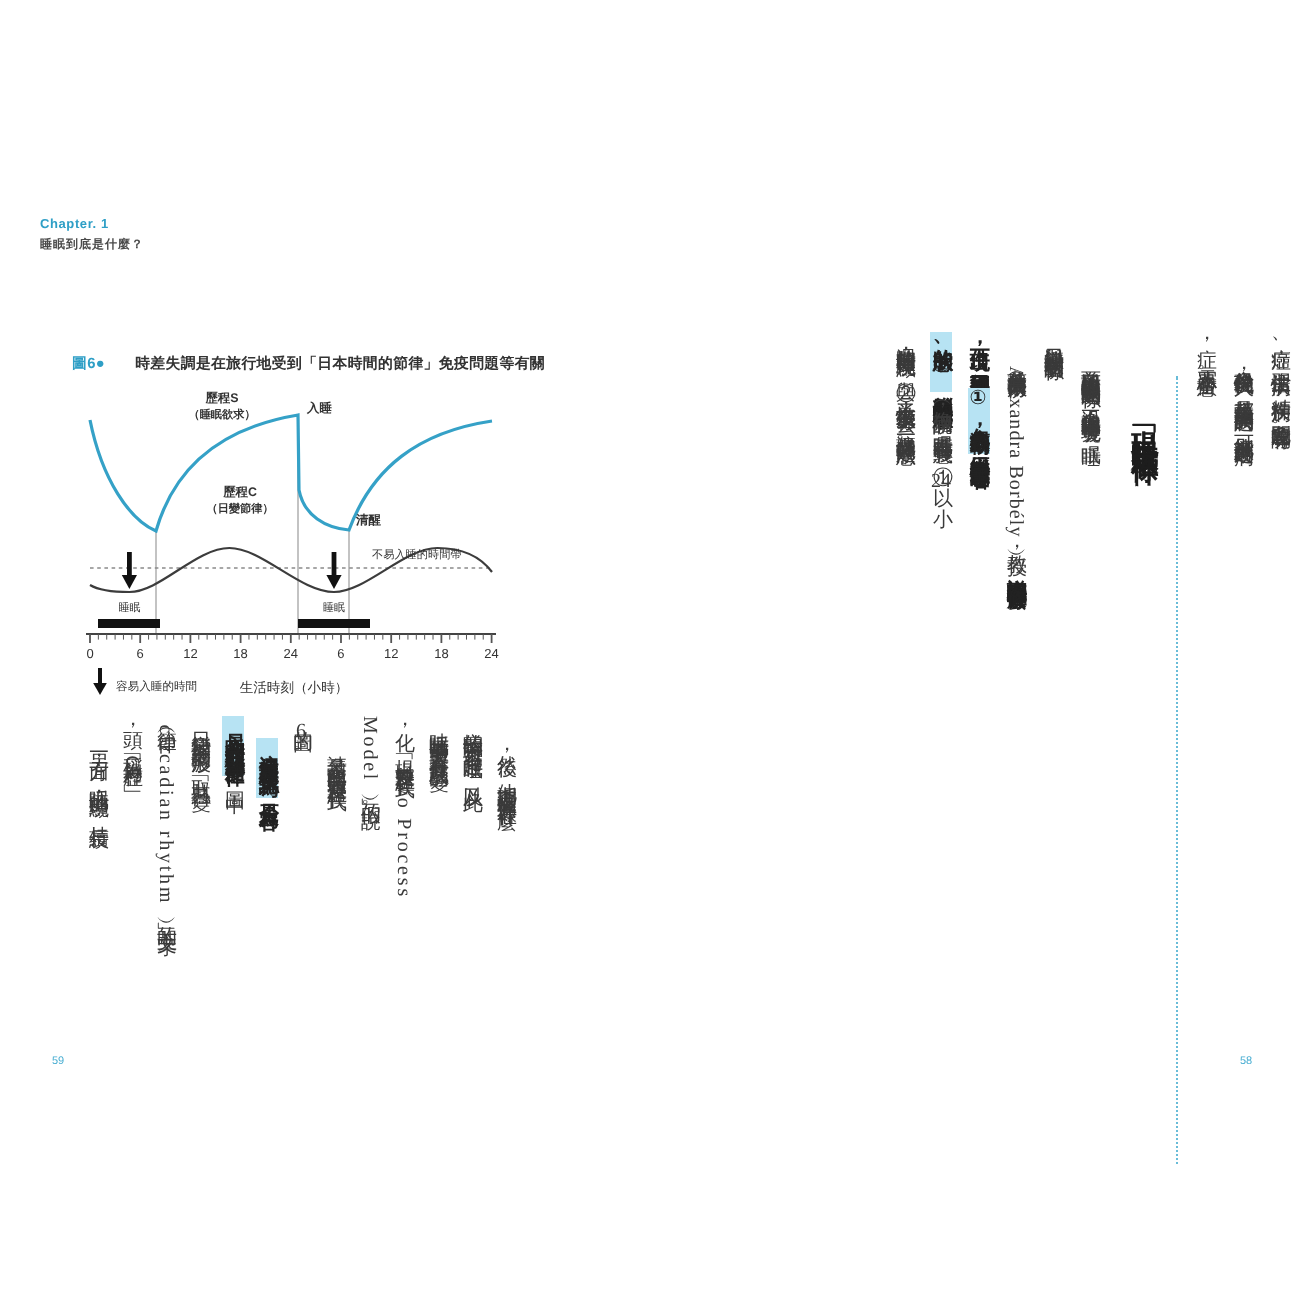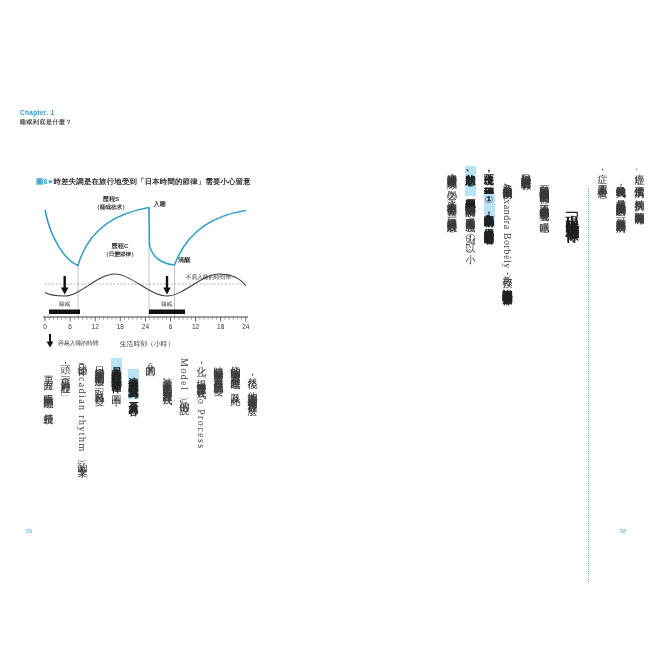"圖6●" .fig-title .fig-tag { margin-right: 1px -> 15px }
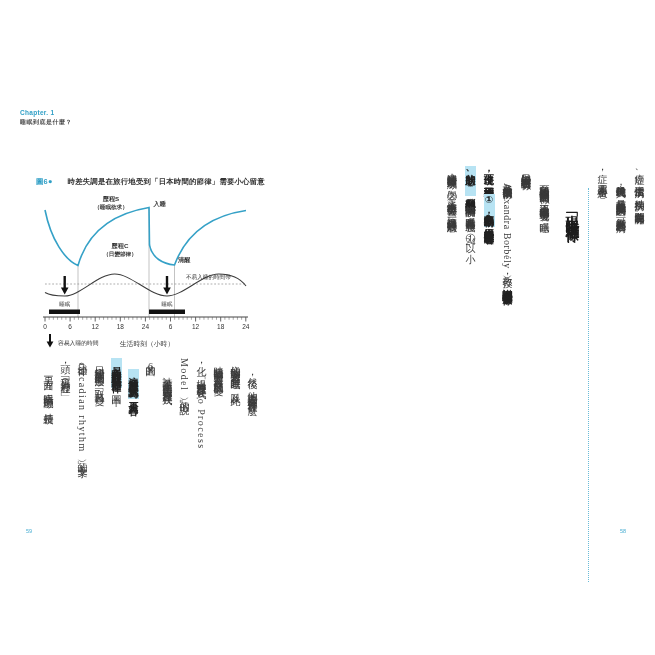"時差失調是在旅行地受到「日本時間的節律」需要小心留意" span { text: 需要小心留意 -> 免疫問題等有關 }
